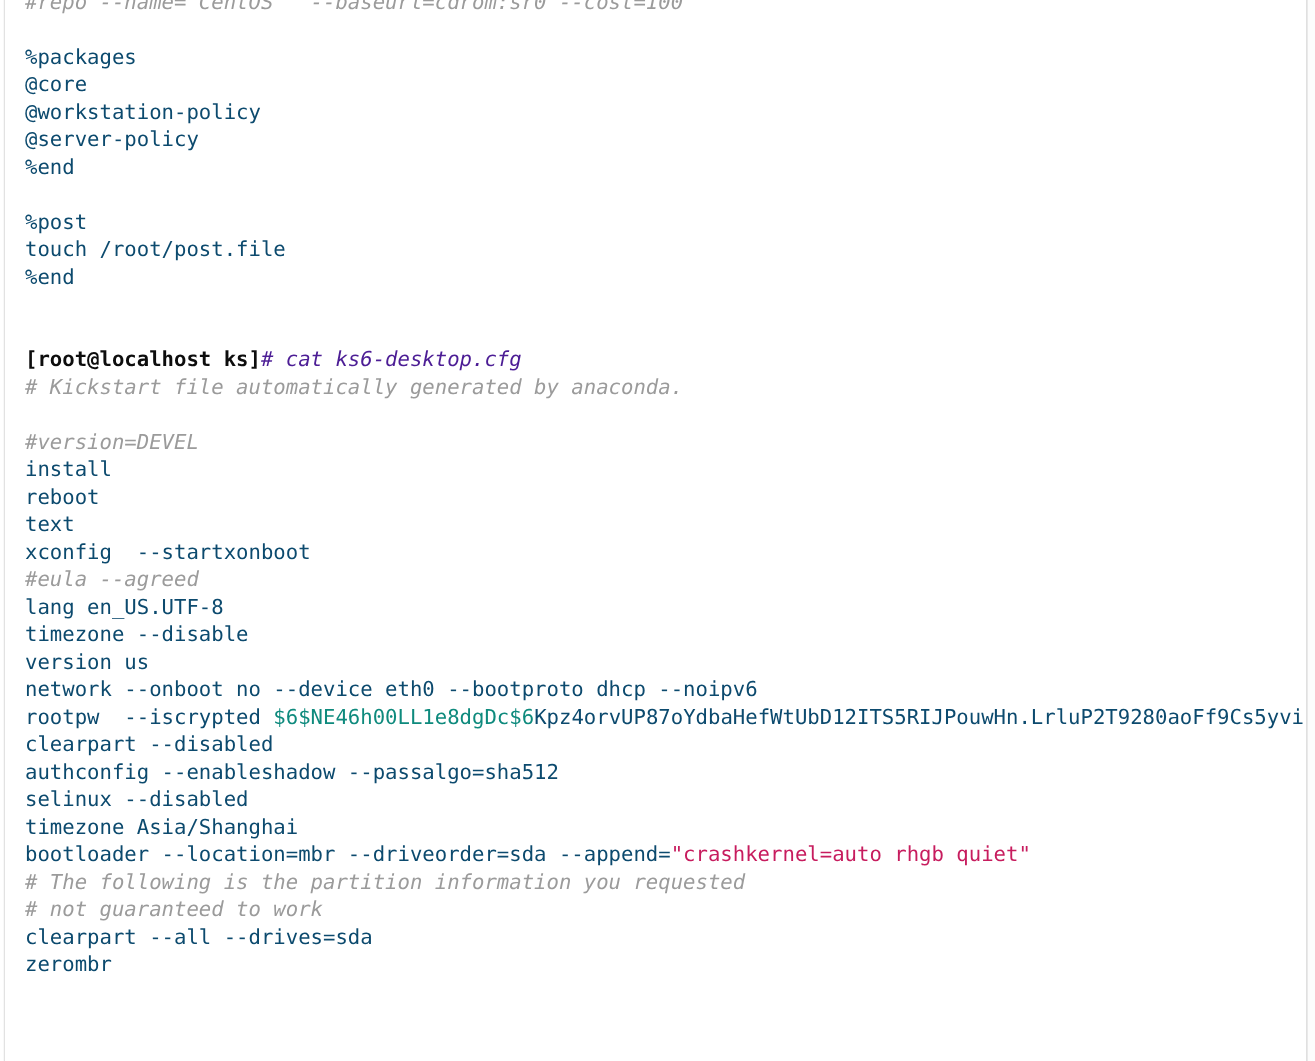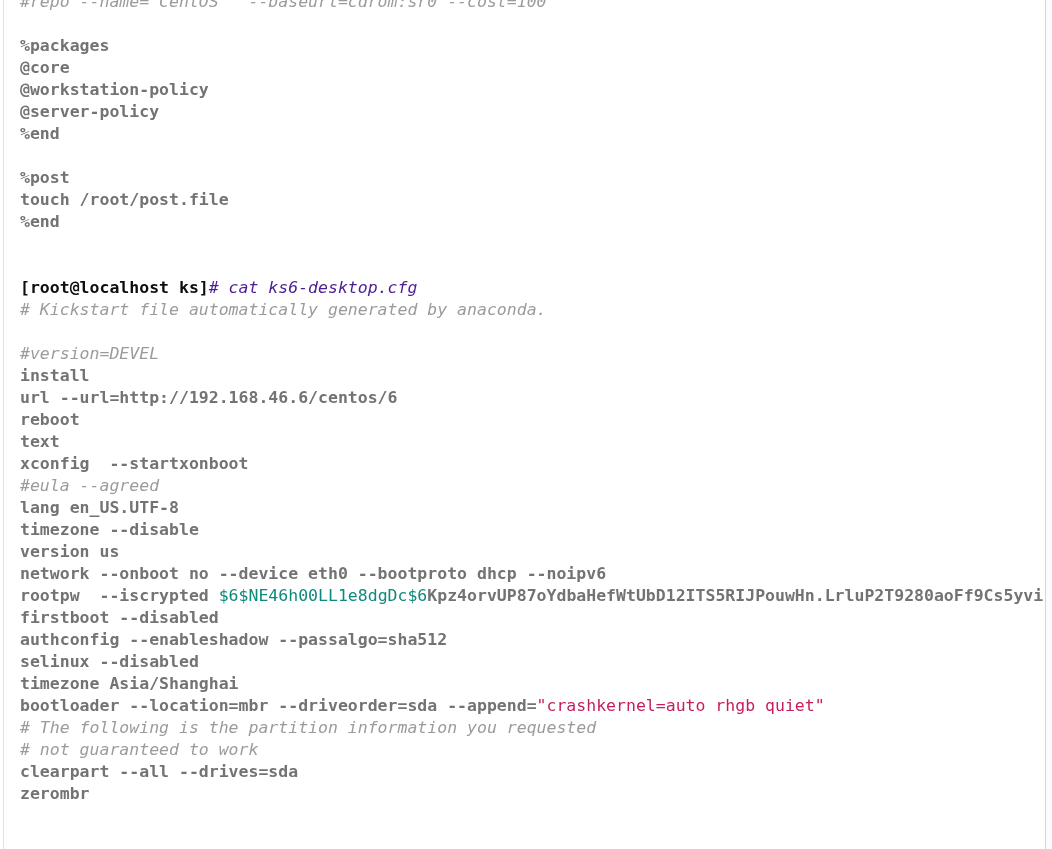"%packages" .tok-plain { color: #737373 -> #0c4a6e; font-weight: bold -> none }
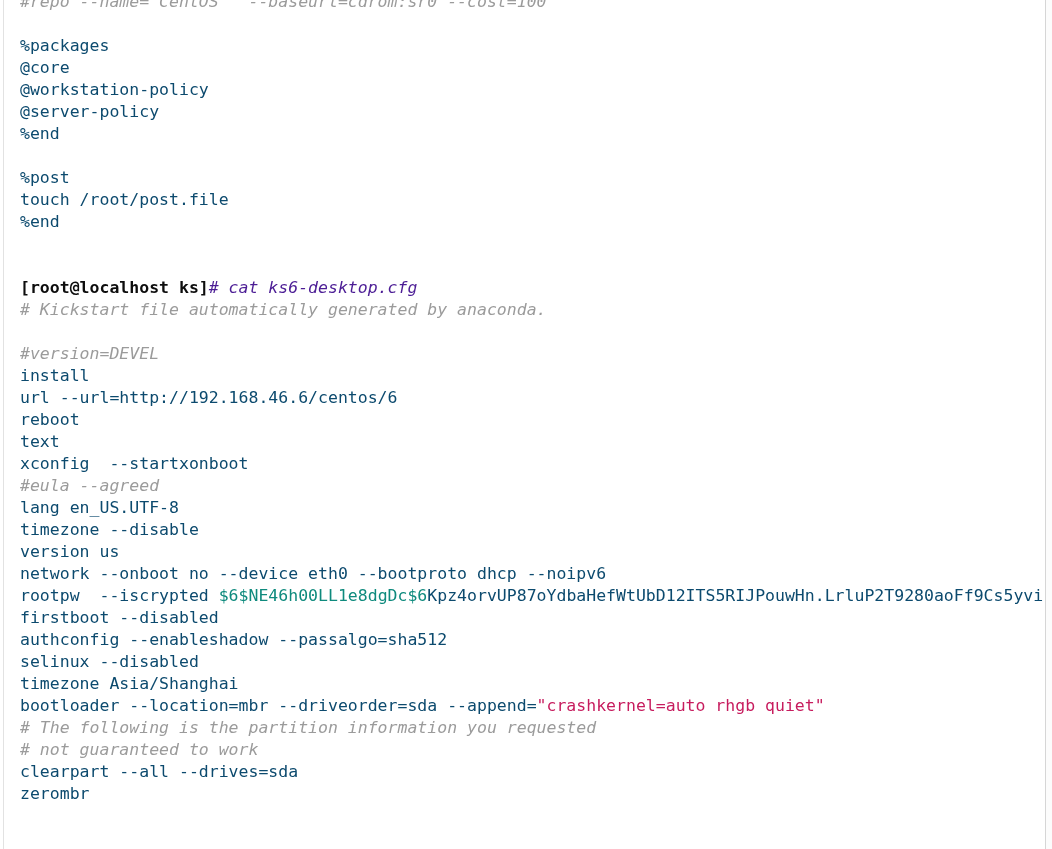"url --url=http://192.168.46.6/centos/6" div.line { html: <div><span>url --url=http://192.168.46.6/centos/6</span></div> -> none }
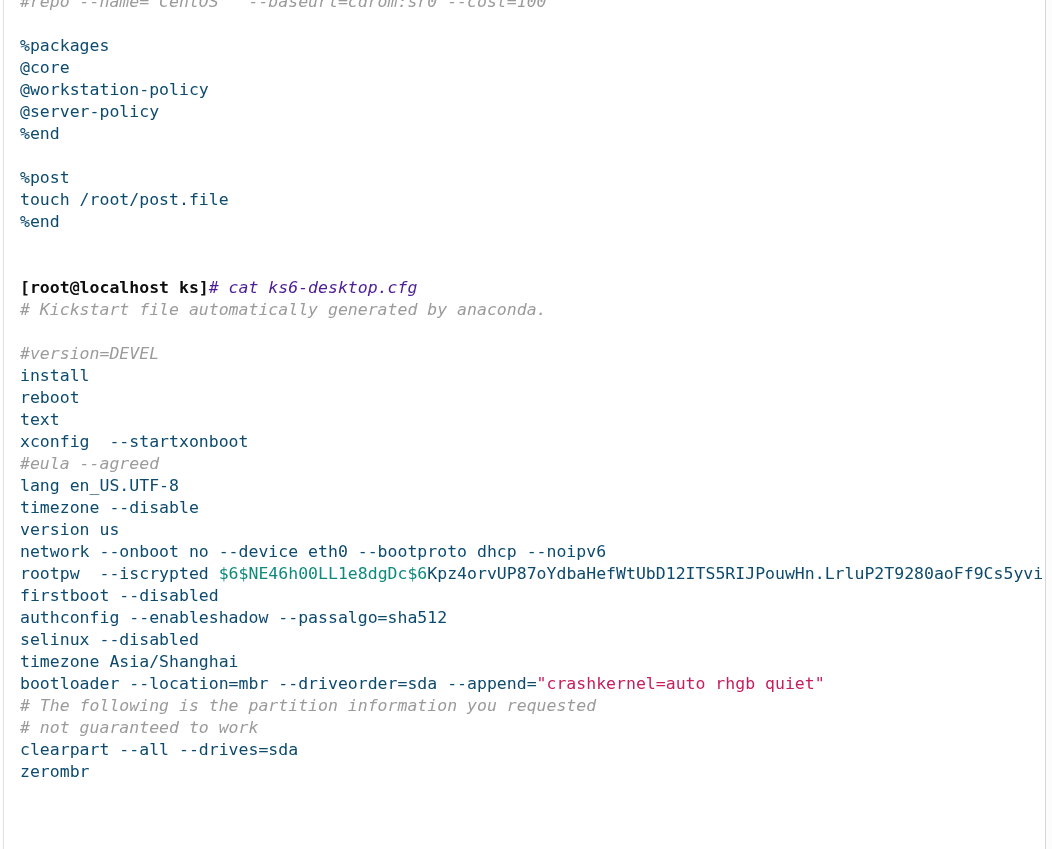"firstboot --disabled" span.tok-plain { text: firstboot -> clearpart }
